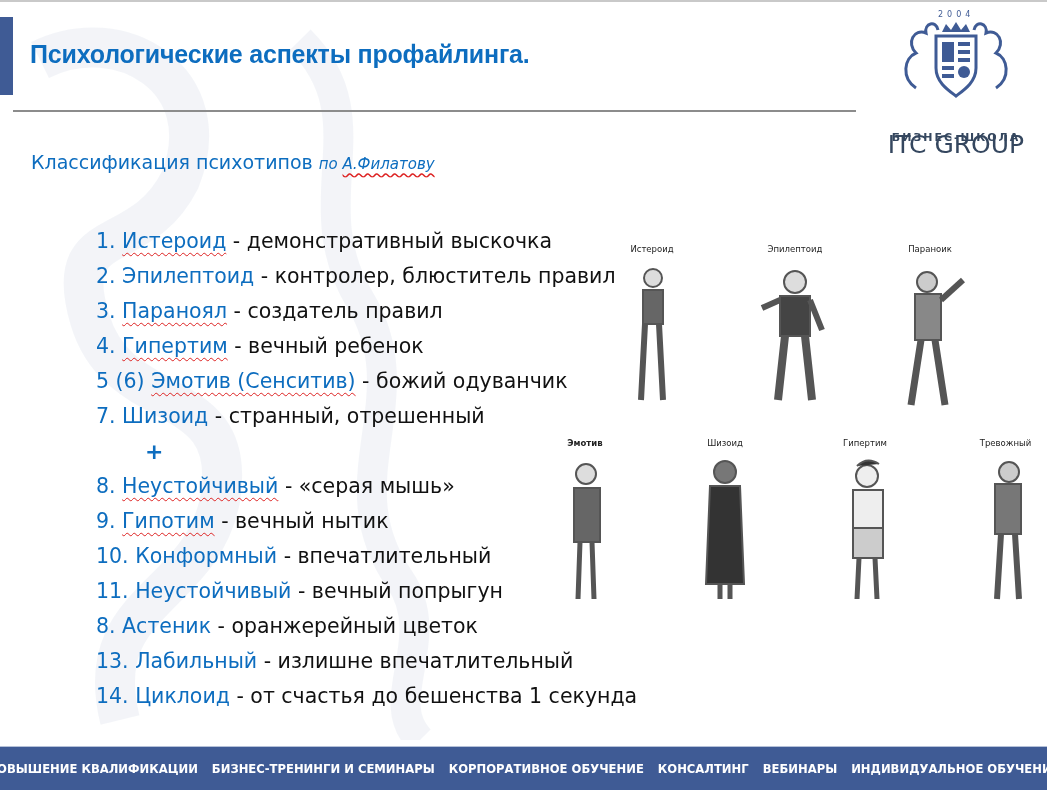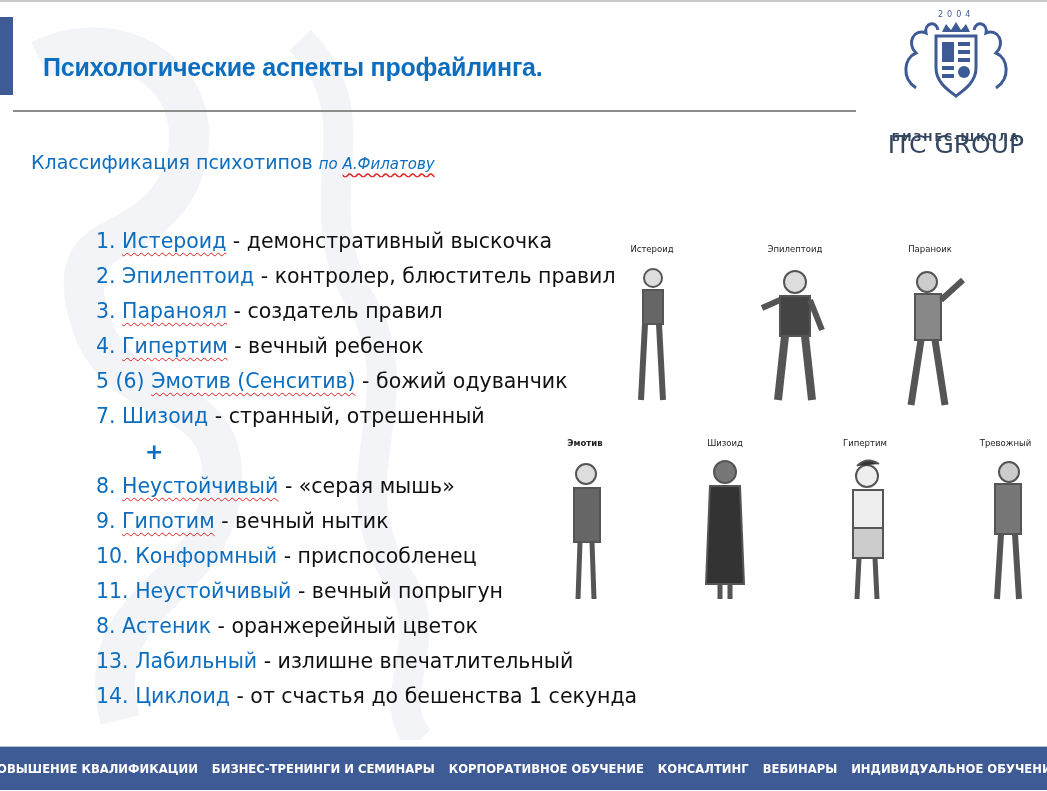"Психологические аспекты профайлинга." .title { margin: 13px -> 0 }
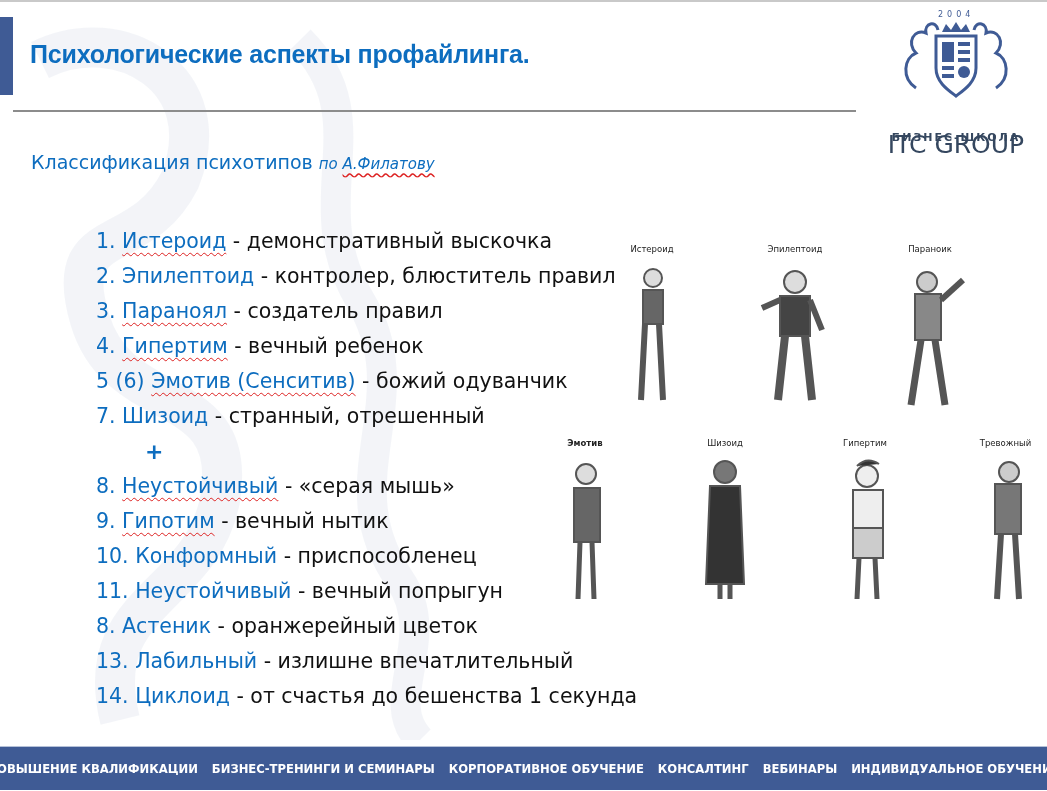"- приспособленец" span { text: приспособленец -> впечатлительный }
